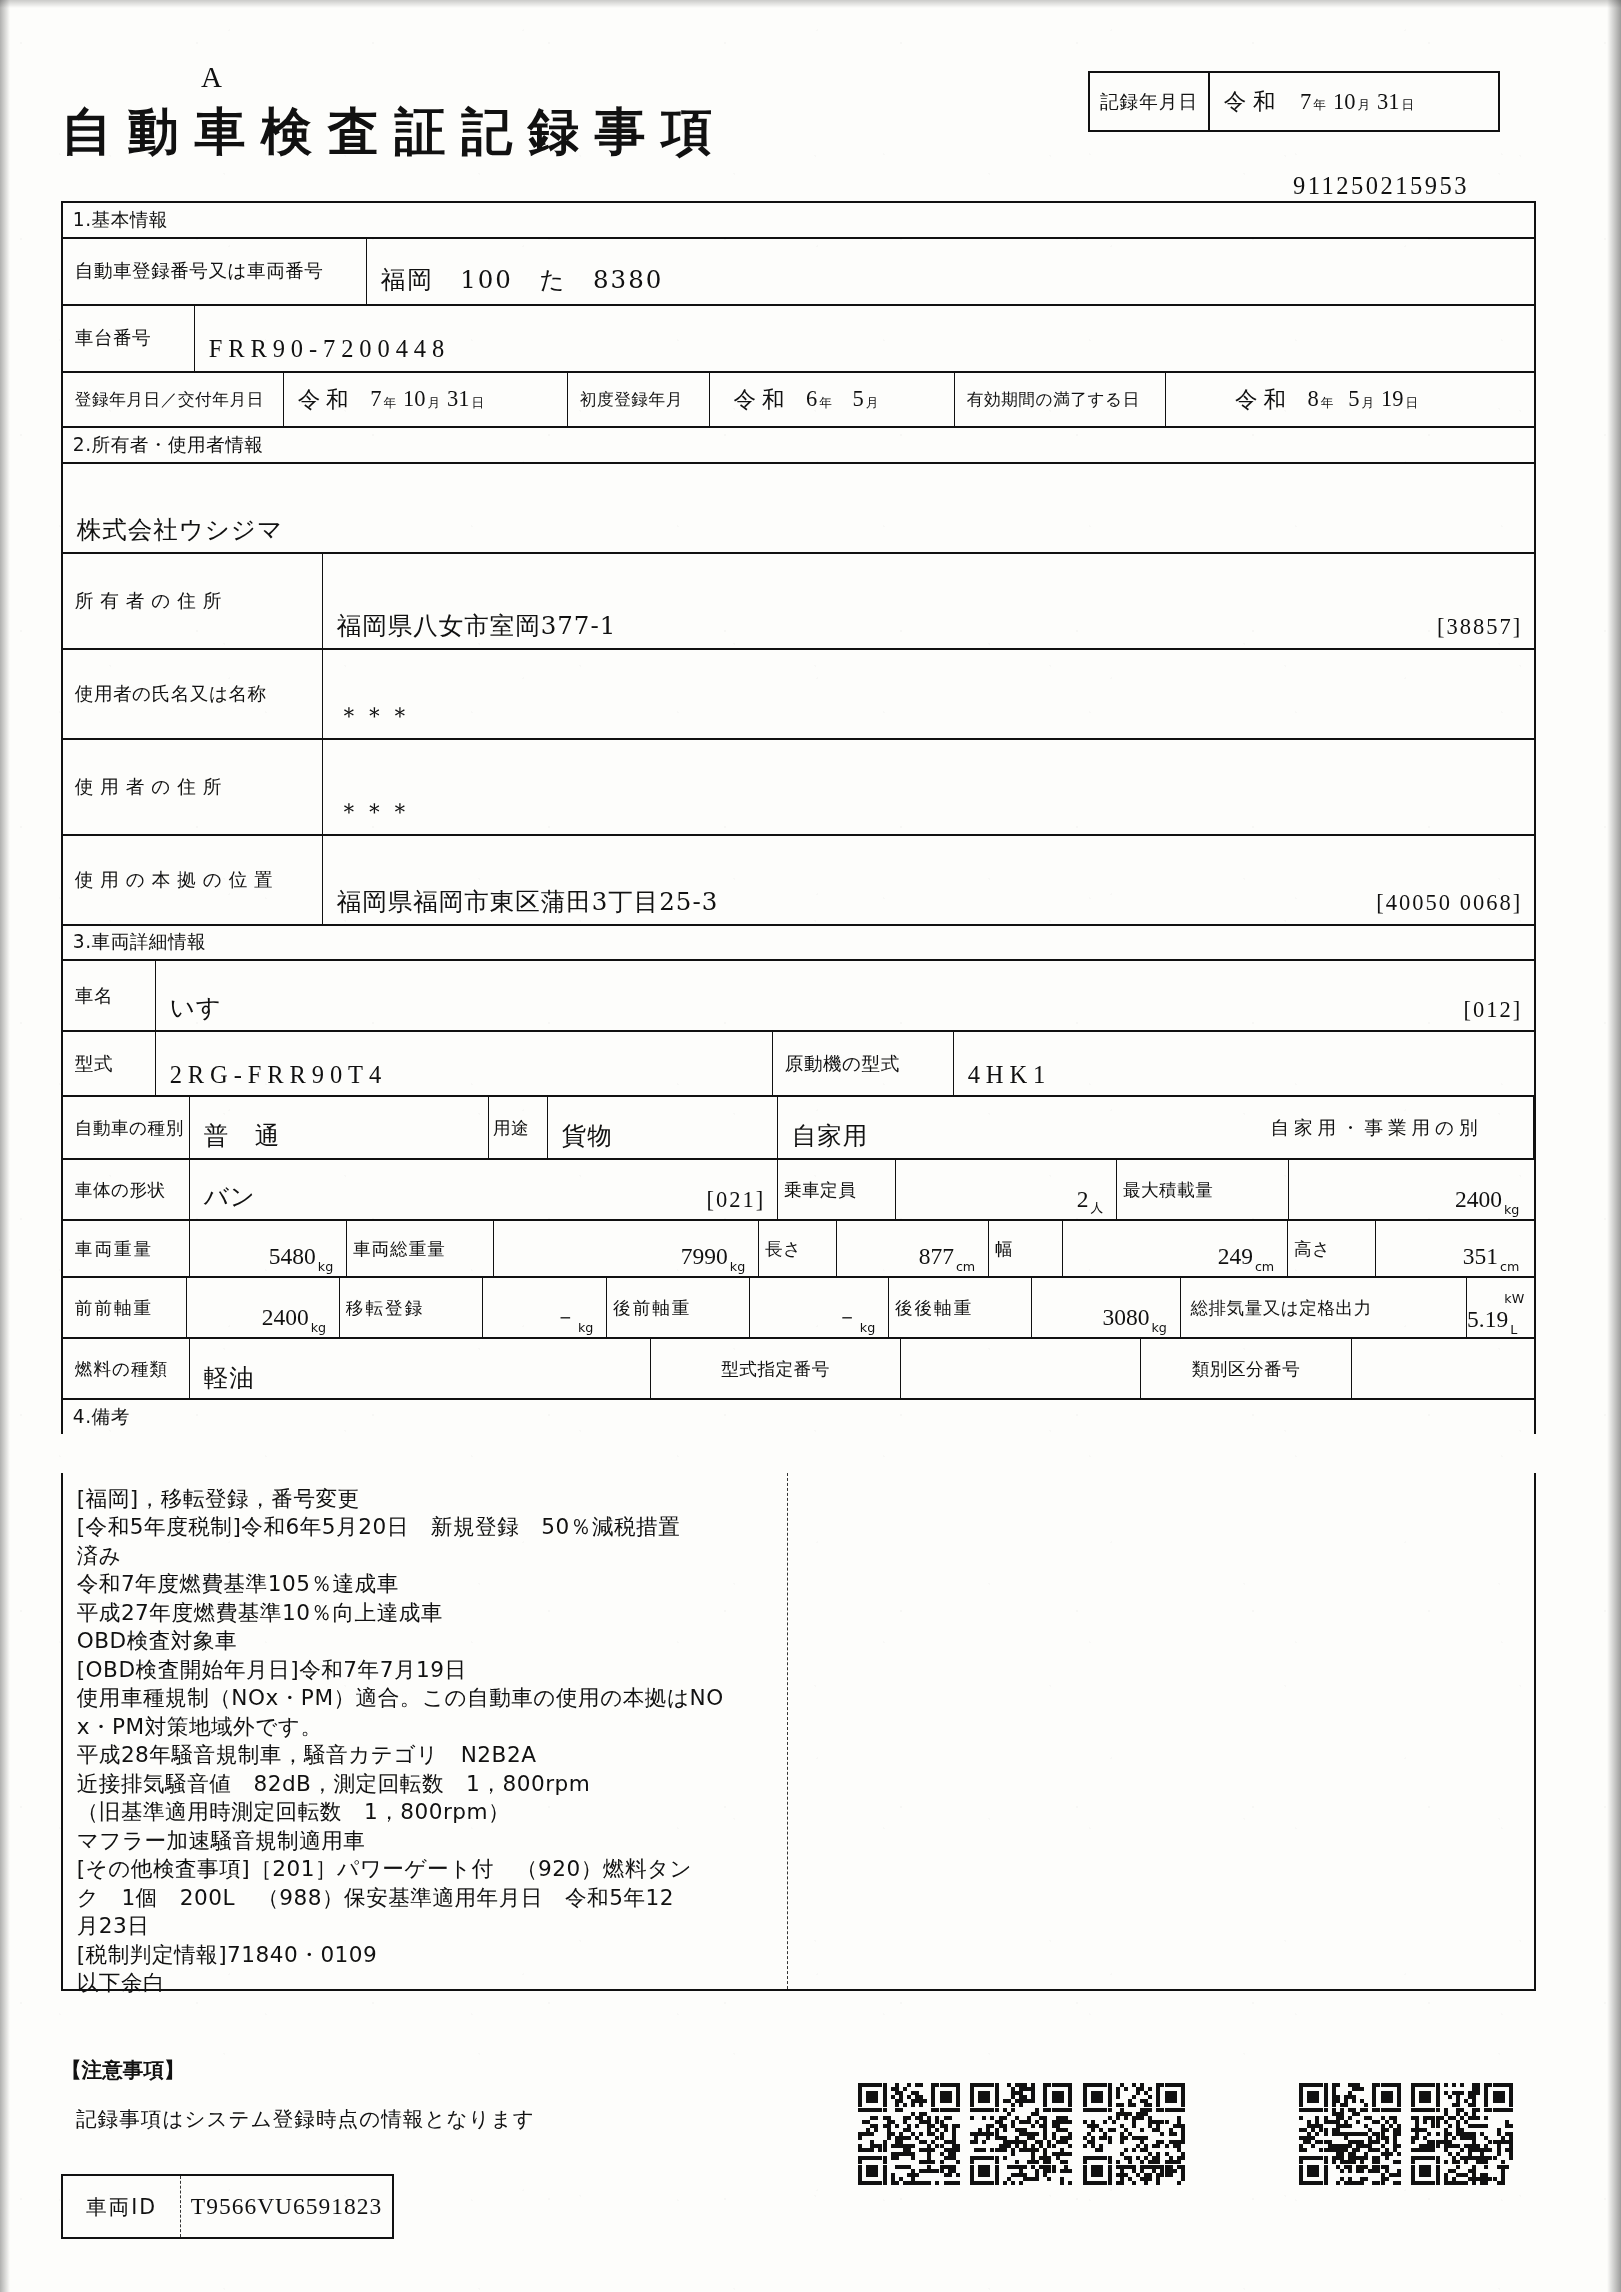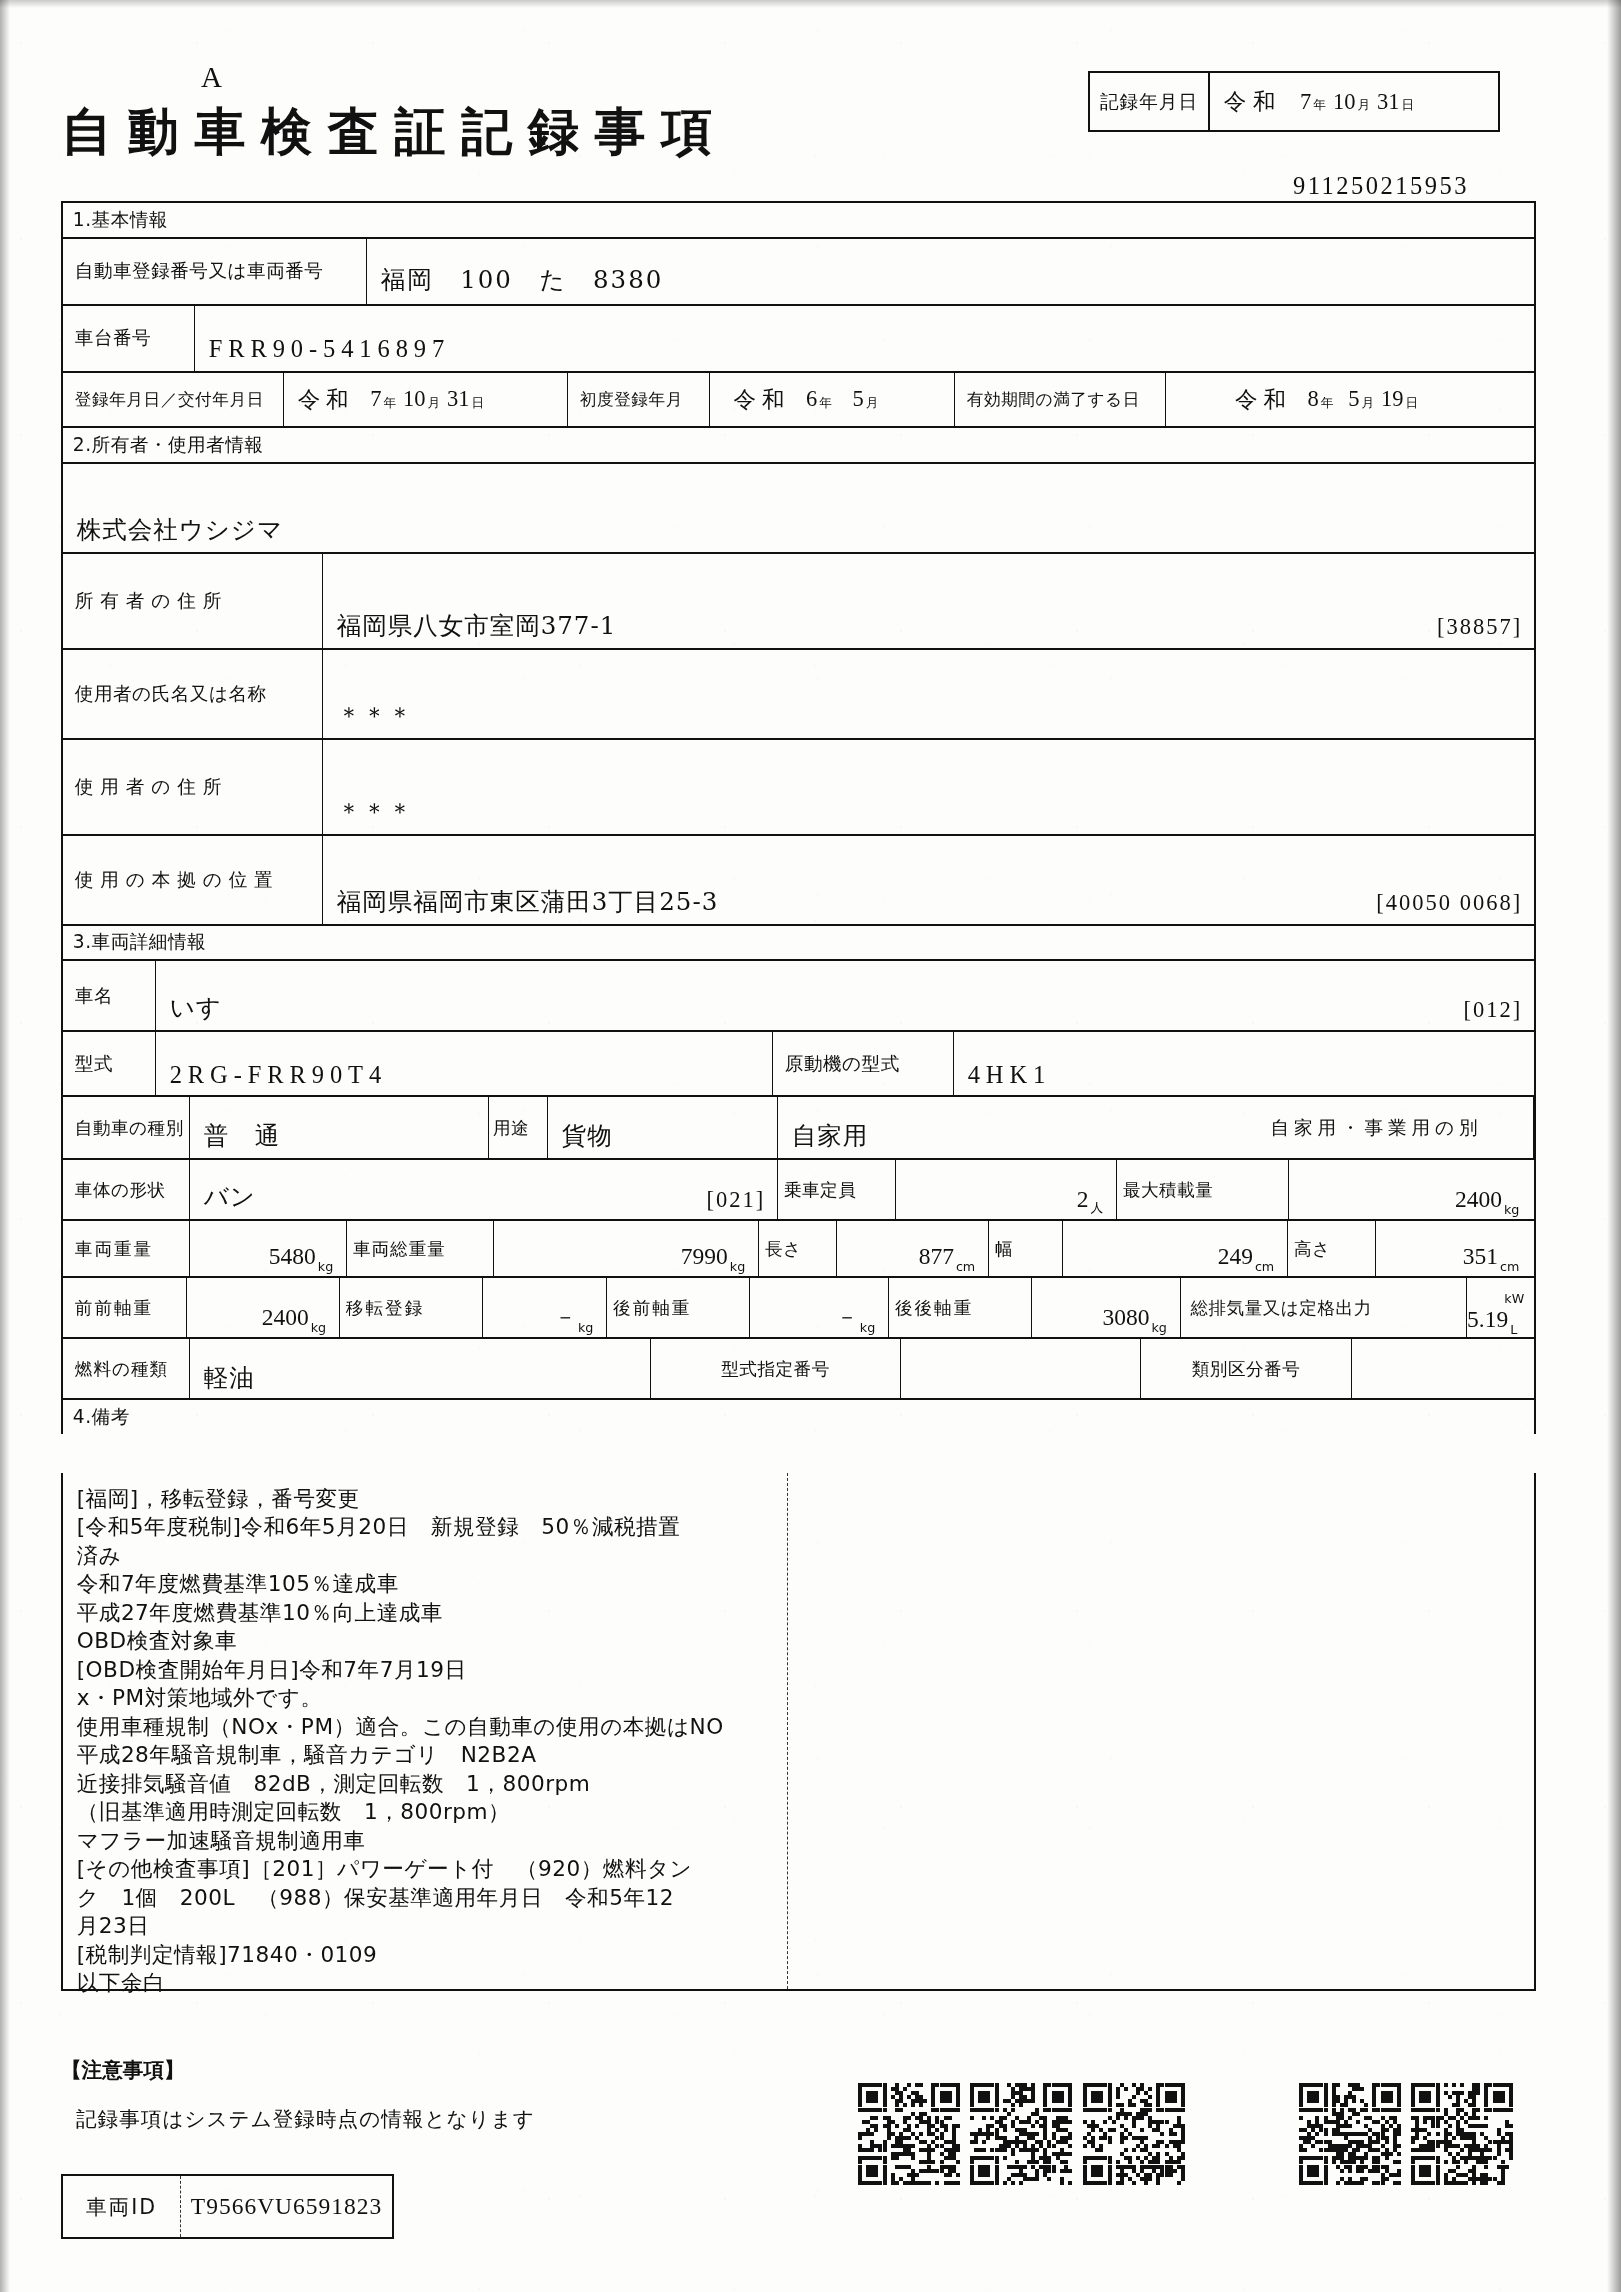"FRR90-5416897" span.valtxt { text: FRR90-5416897 -> FRR90-7200448 }
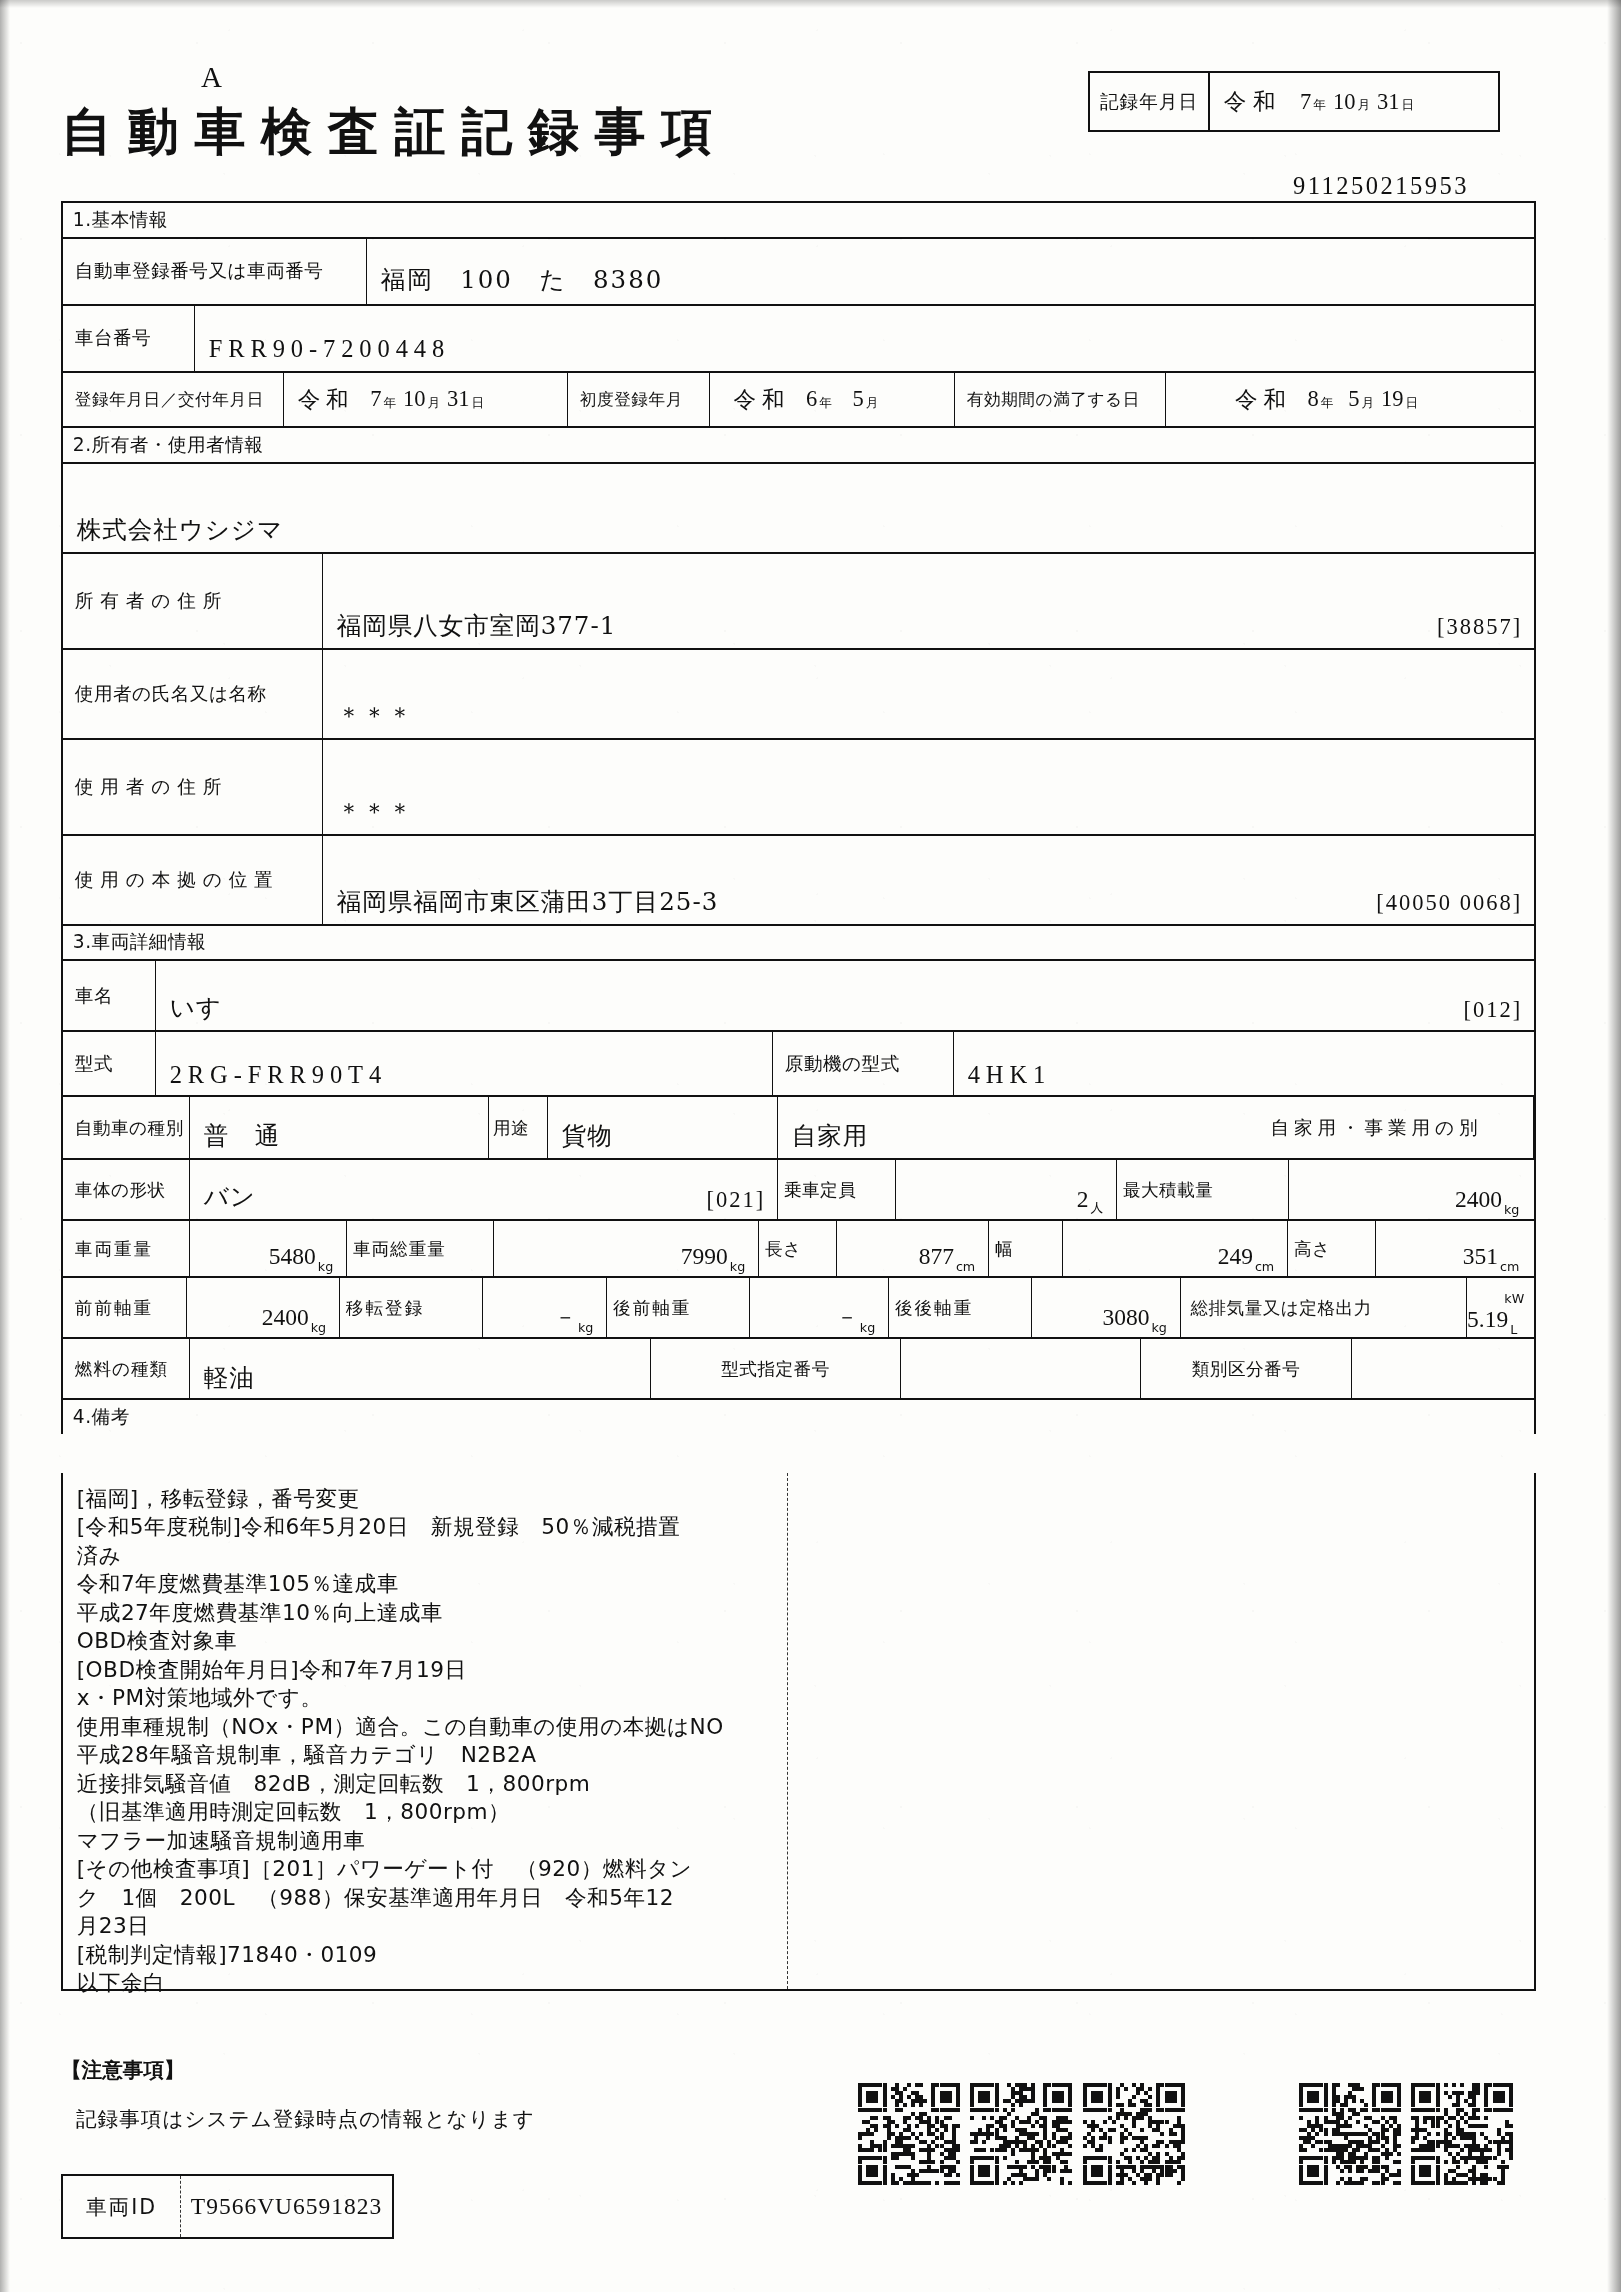"x・PM対策地域外です。" div.rline { order: before "使用車種規制（NOx・PM）適合。この自動車の使用の本拠はNO" -> after "使用車種規制（NOx・PM）適合。この自動車の使用の本拠はNO" }
